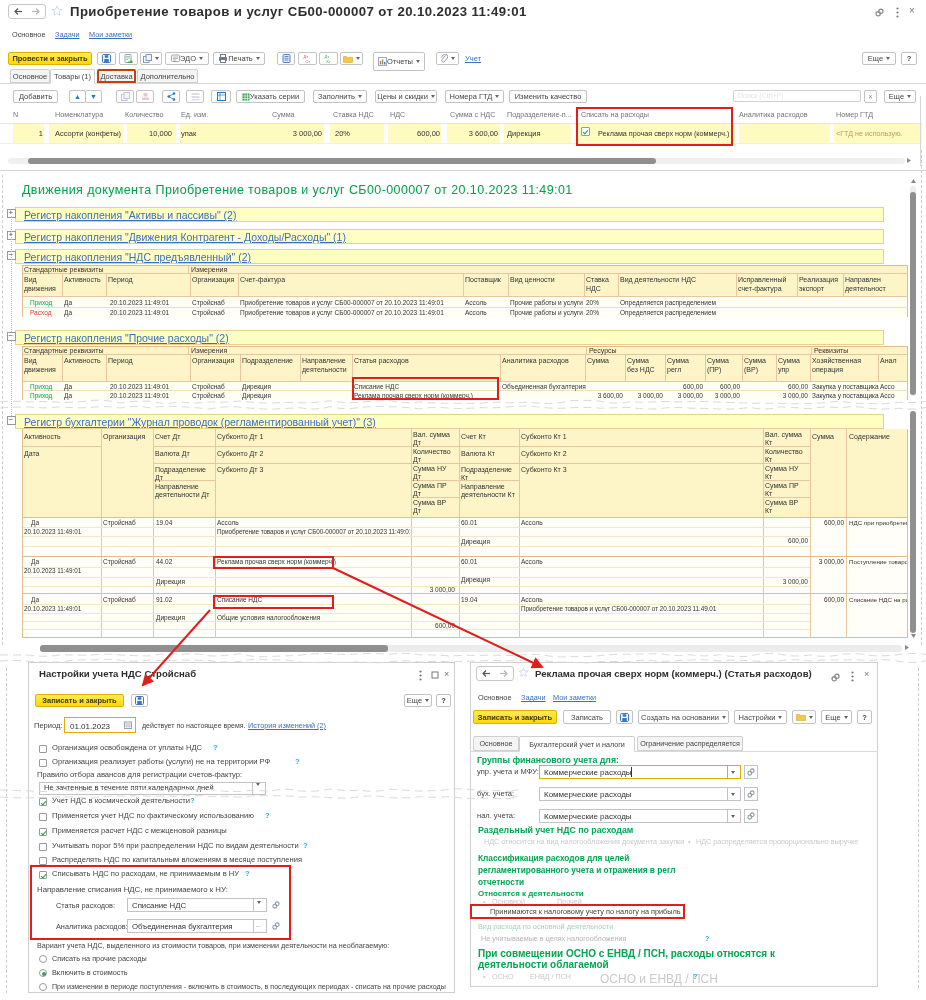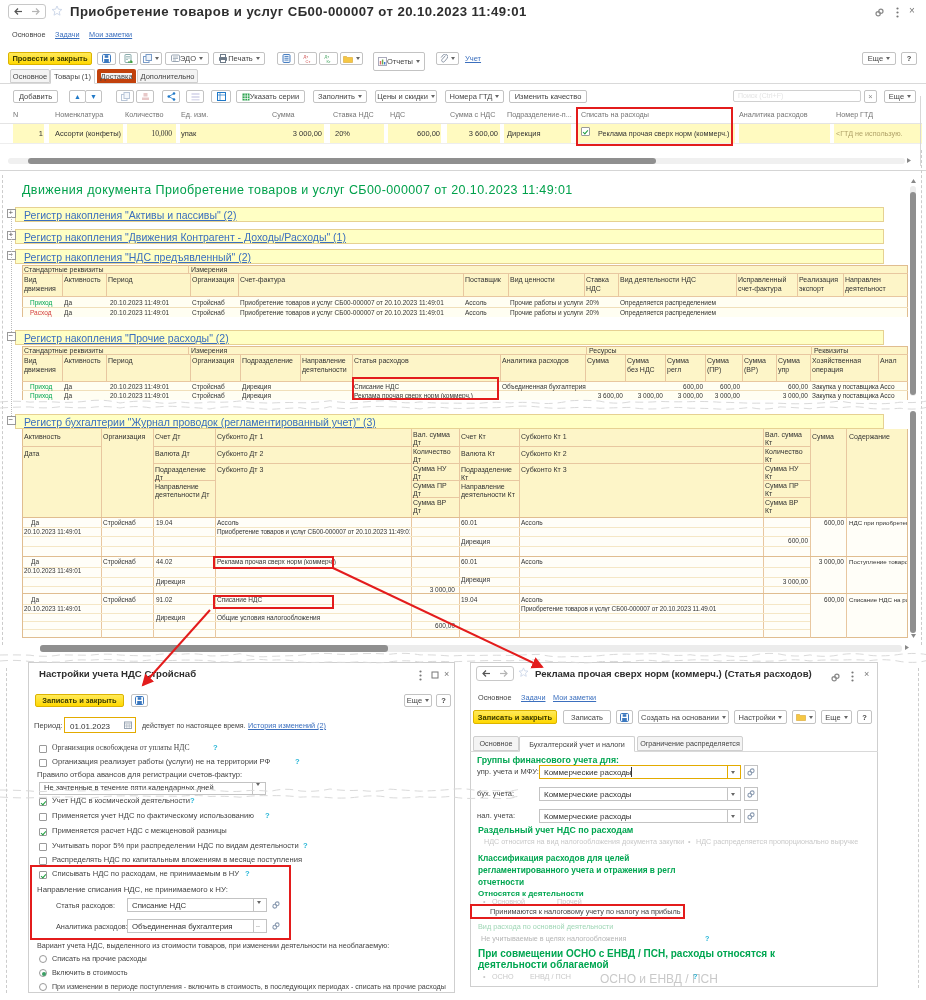"Доставка" div.a { border: 4px solid #c2410c -> 2px solid #c2410c }
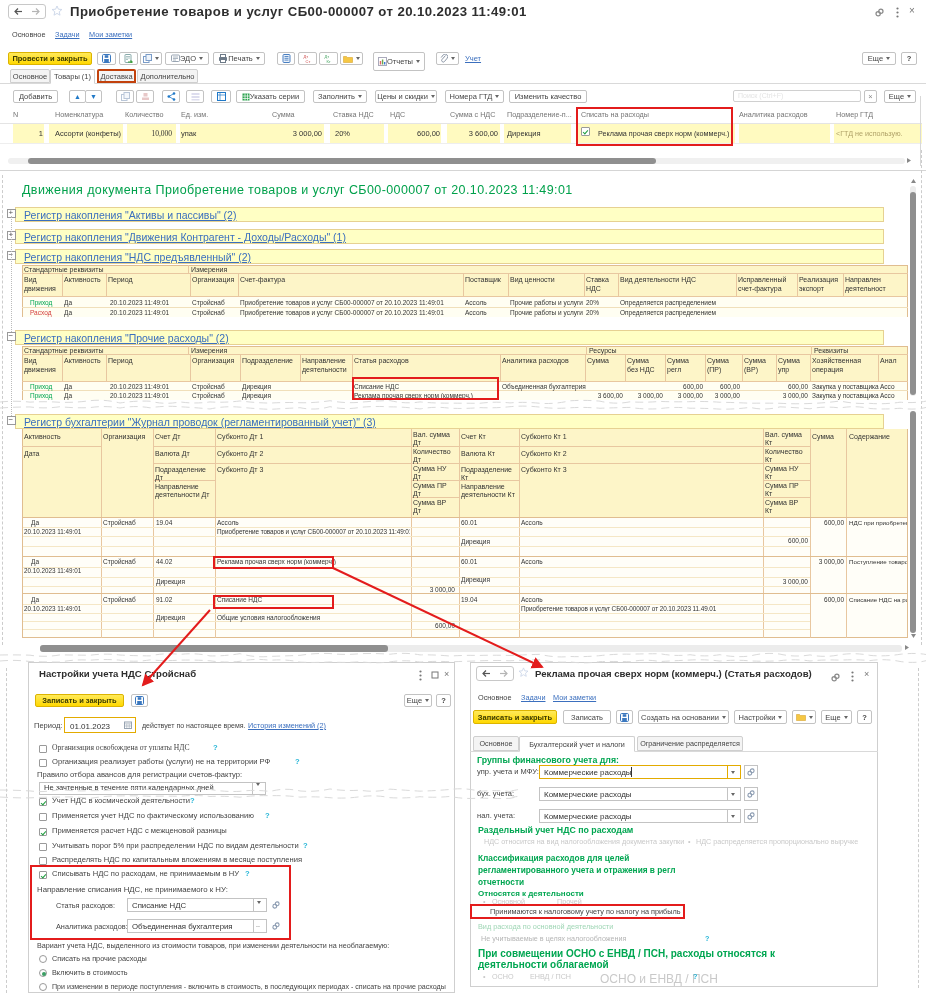"10,000" div.t { font-family: Liberation Serif, serif -> none }
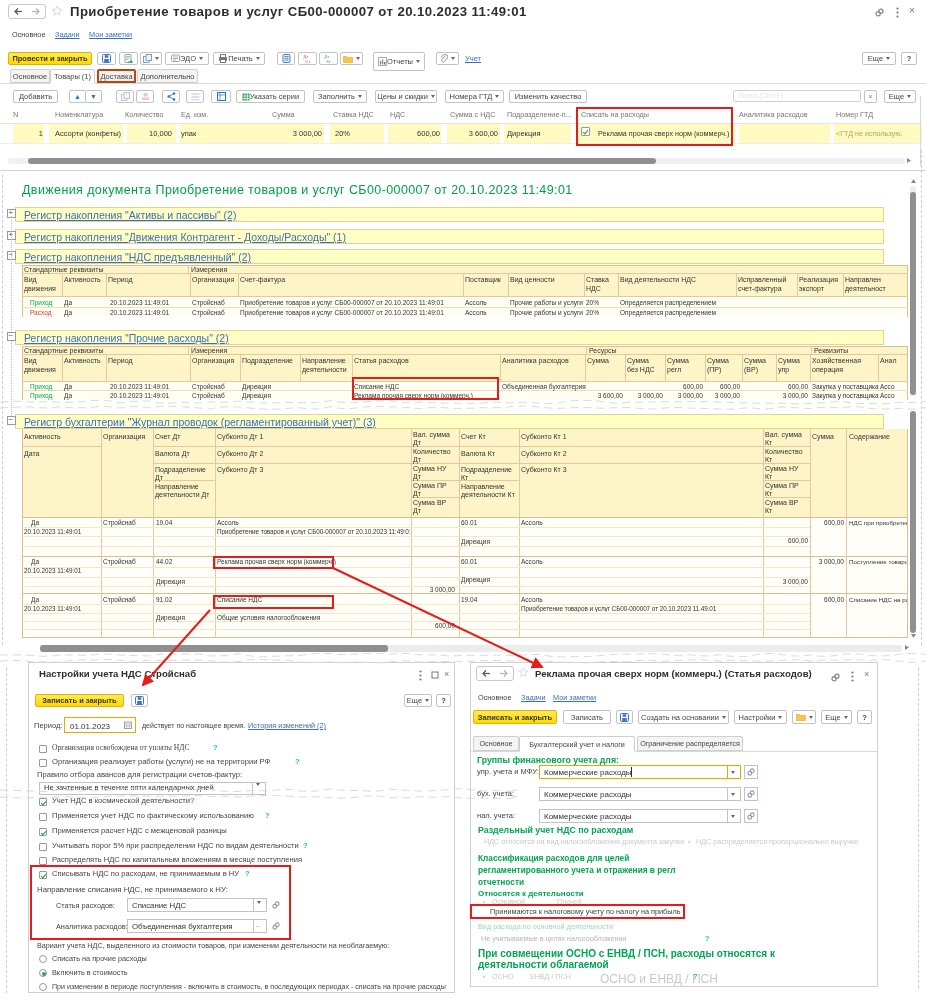"Организация освобождена от уплаты НДС" div.t { font-family: Liberation Serif, serif -> none }
